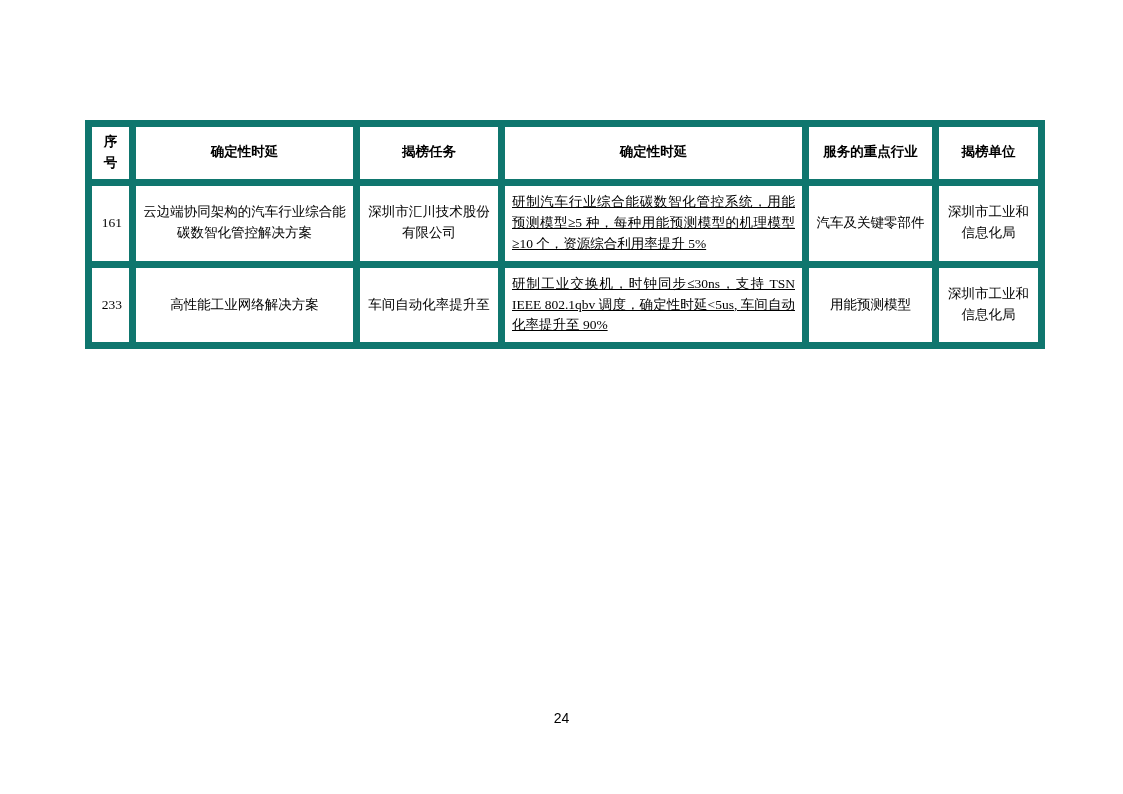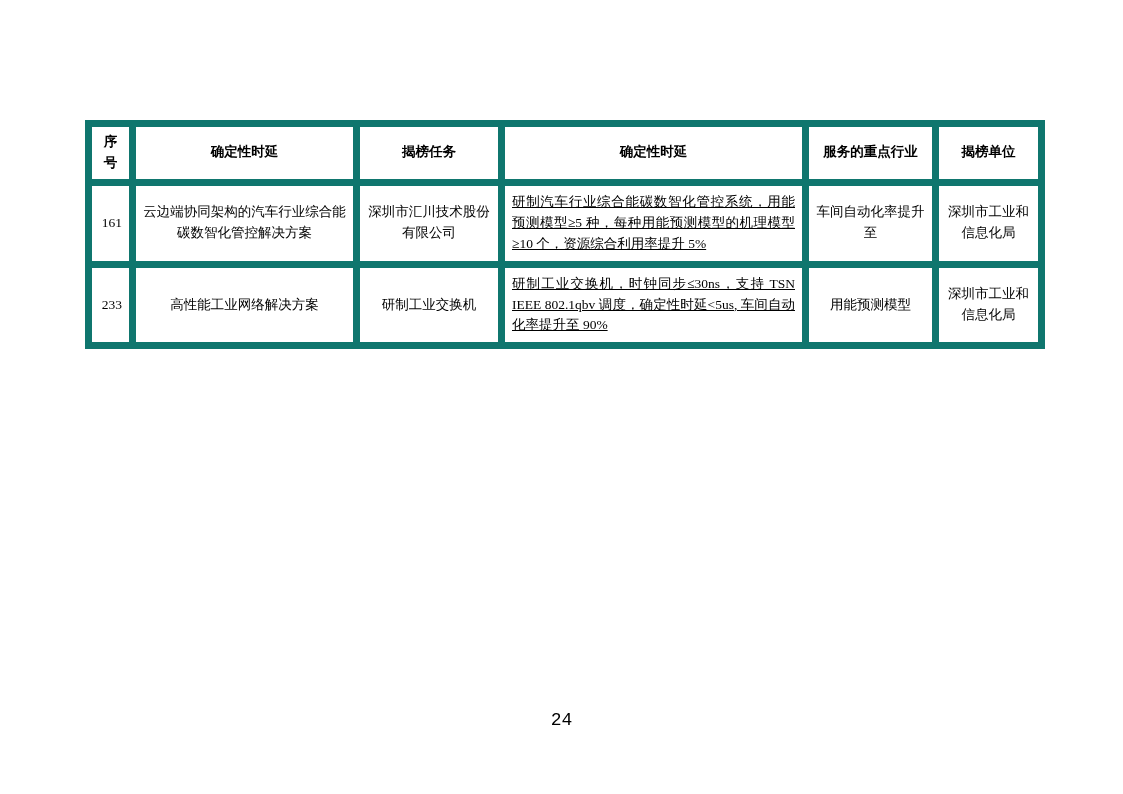"车间自动化率提升至" td.col-industry { text: 车间自动化率提升至 -> 汽车及关键零部件 }
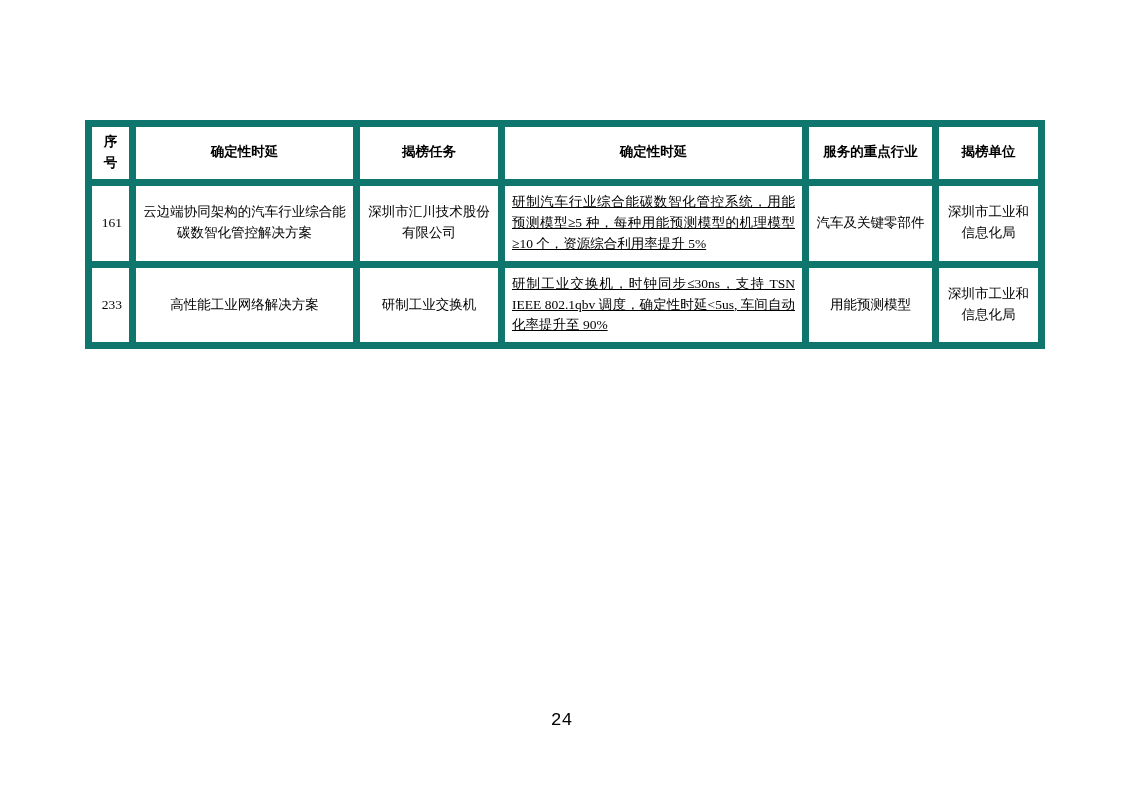"研制工业交换机" td.col-unit { text: 研制工业交换机 -> 车间自动化率提升至 }
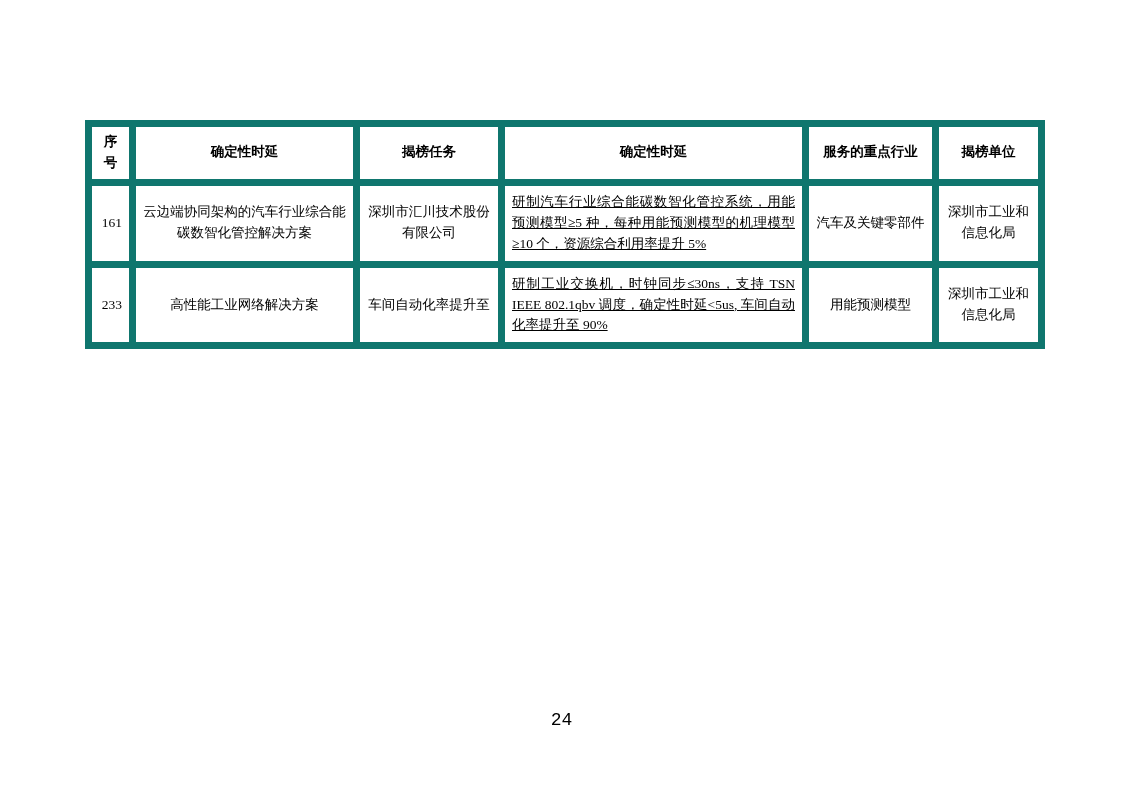"24" .page-number { font-family: Liberation Mono, monospace -> Liberation Sans, sans-serif; font-size: 18px -> 14px }
